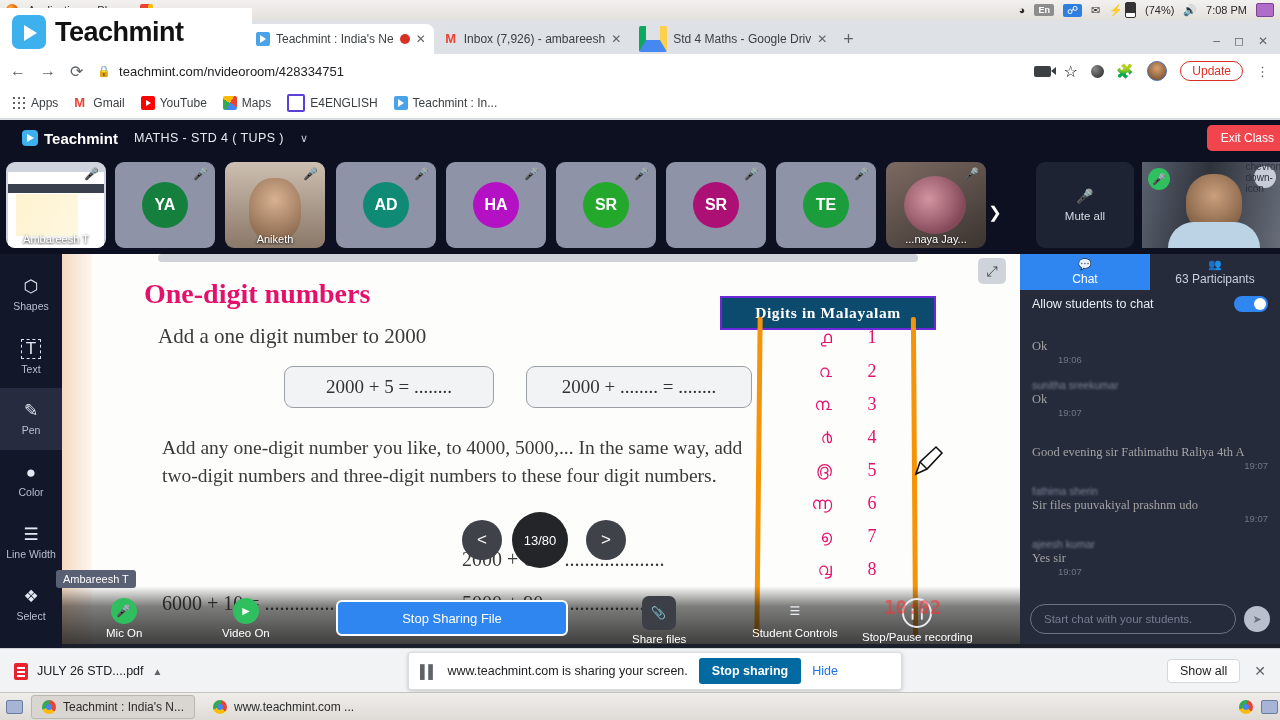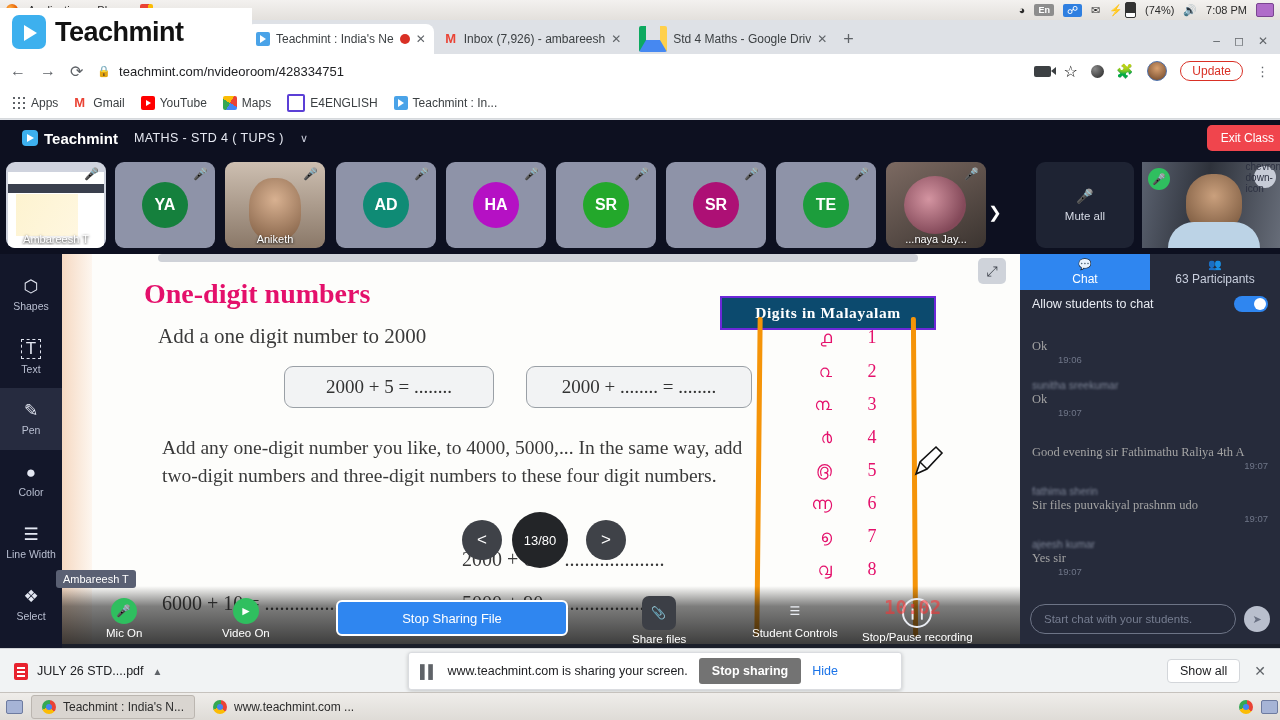"Stop sharing" #stop-sharing { background: #737373 -> #0369a1 }
